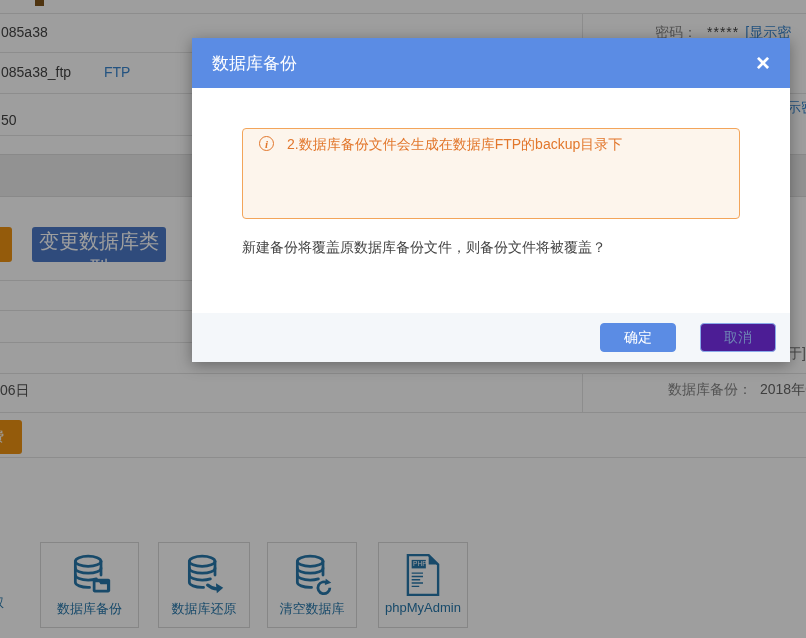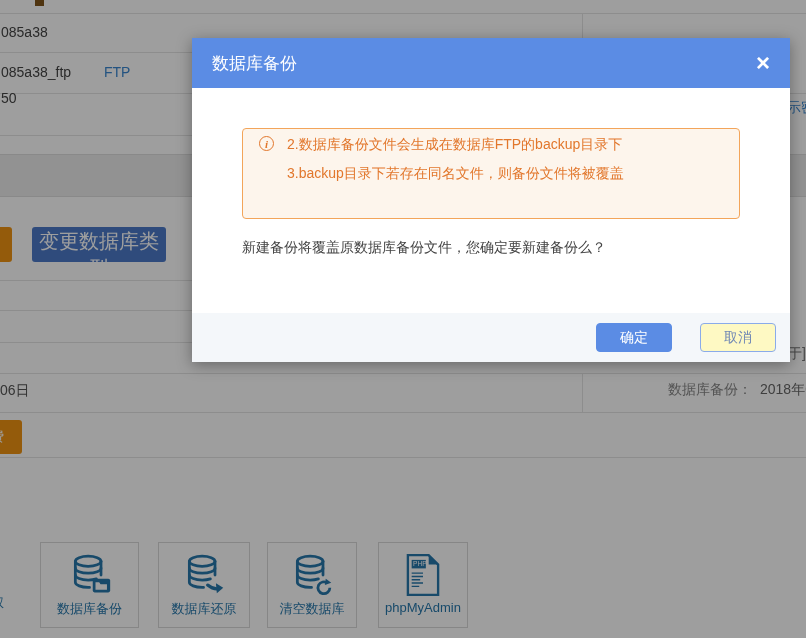"密码： ***** [显示密" div.pw-row { html: none -> <div> <span>密码：</span><span>*****</span><span>[显示密</span> </div> }
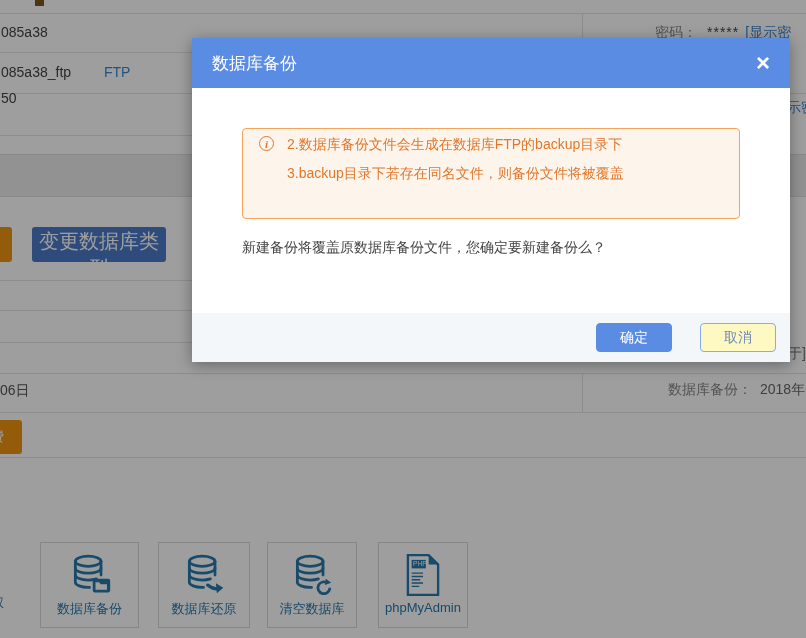"50" div.bgtext { top: 90px -> 112px }
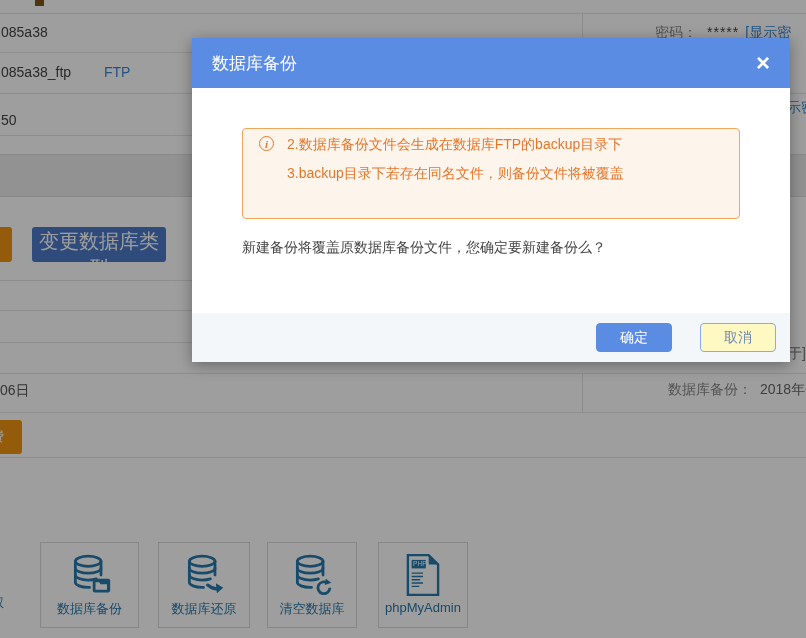"3.backup目录下若存在同名文件，则备份文件将被覆盖" div.notice-line { html: <div>3.backup目录下若存在同名文件，则备份文件将被覆盖</div> -> none }
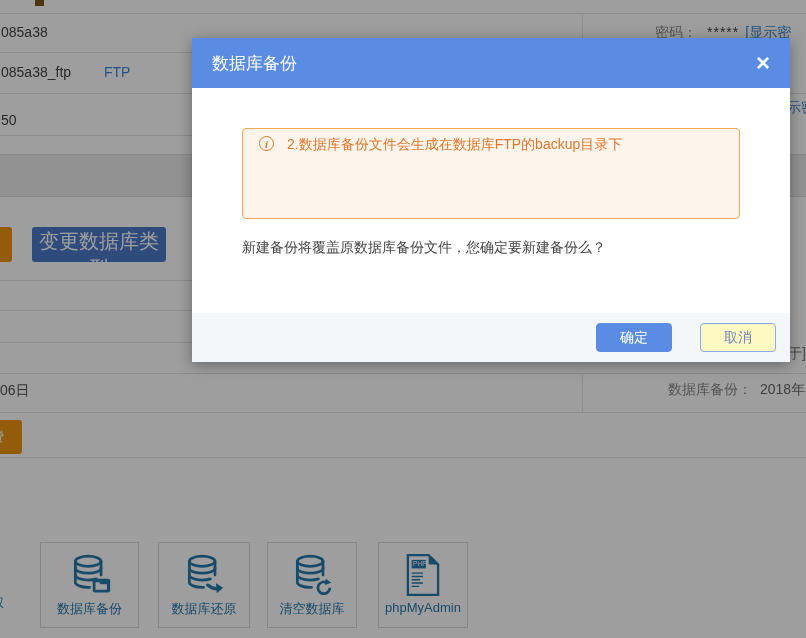"新建备份将覆盖原数据库备份文件，您确定要新建备份么？" div.confirm-text { text: 您确定要新建备份么 -> 则备份文件将被覆盖 }
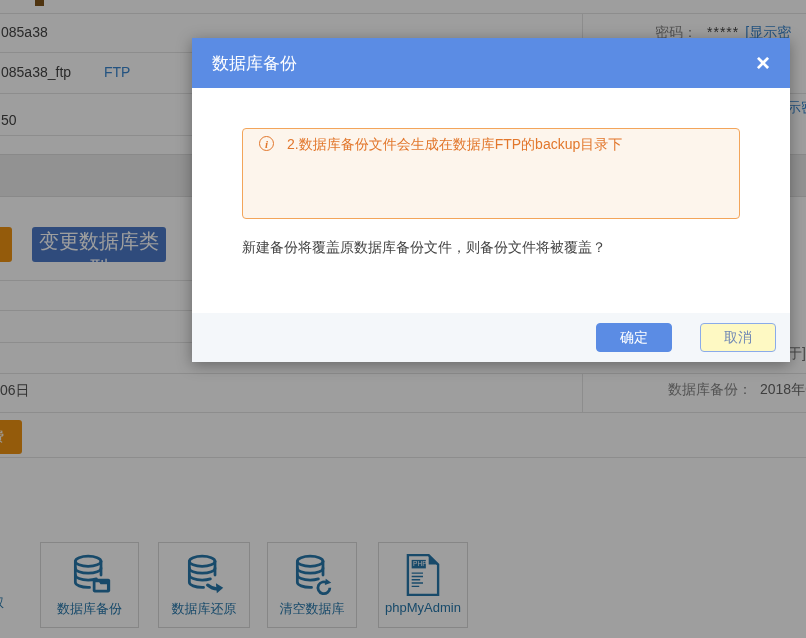"确定" .modal-footer { gap: none -> 24px }
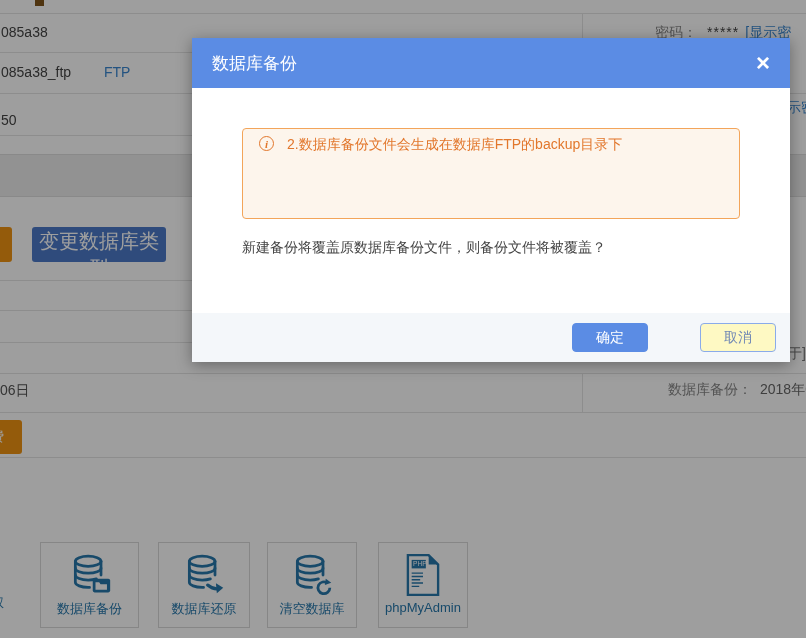"取消" .btn-plain { background: #fef9c3 -> #4c1d95; margin-left: 28px -> none }
